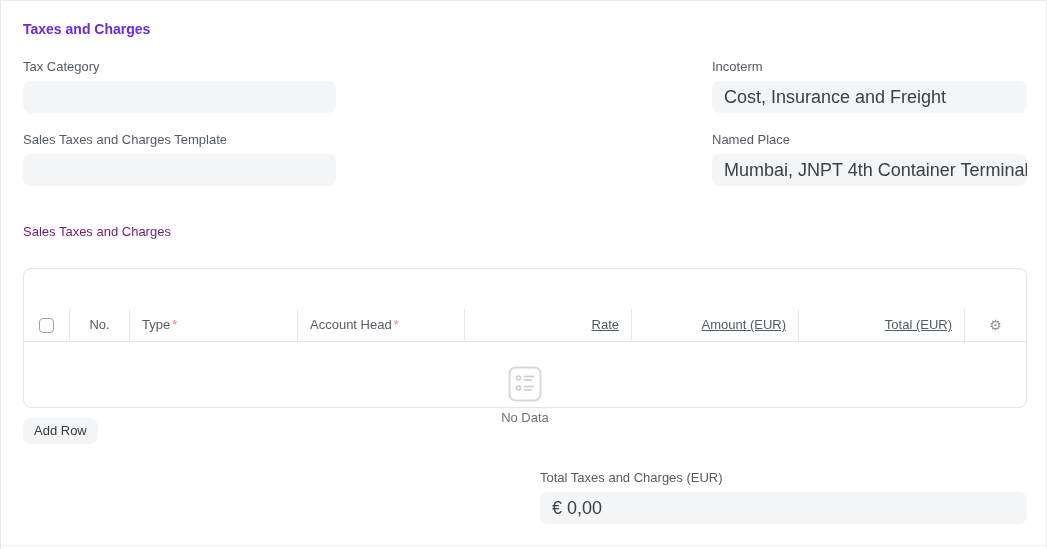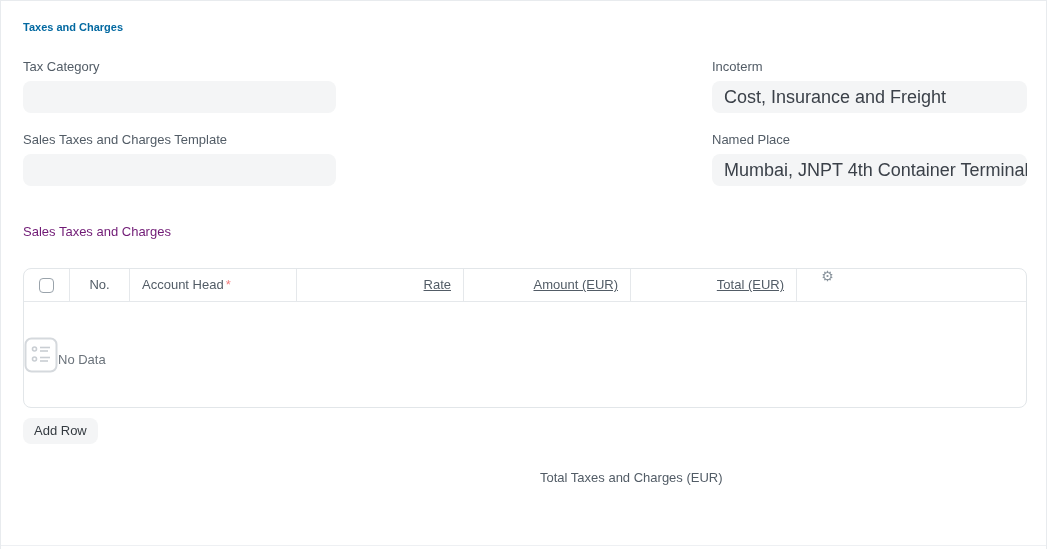"Taxes and Charges" .section-title { color: #0369a1 -> #6d28d9; font-size: 11px -> 14px }
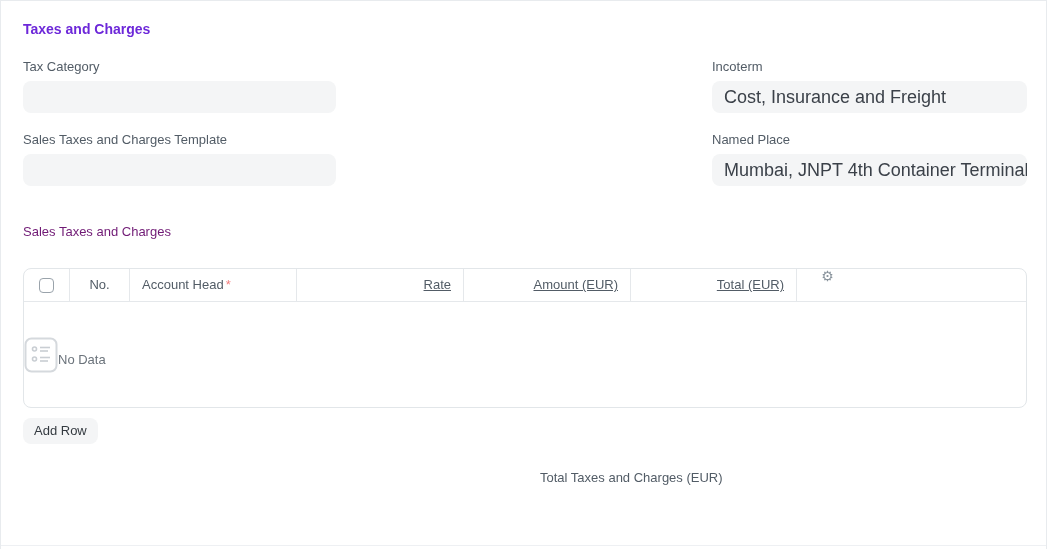"No." .grid-header { align-items: flex-start -> center; margin-top: none -> 40px }
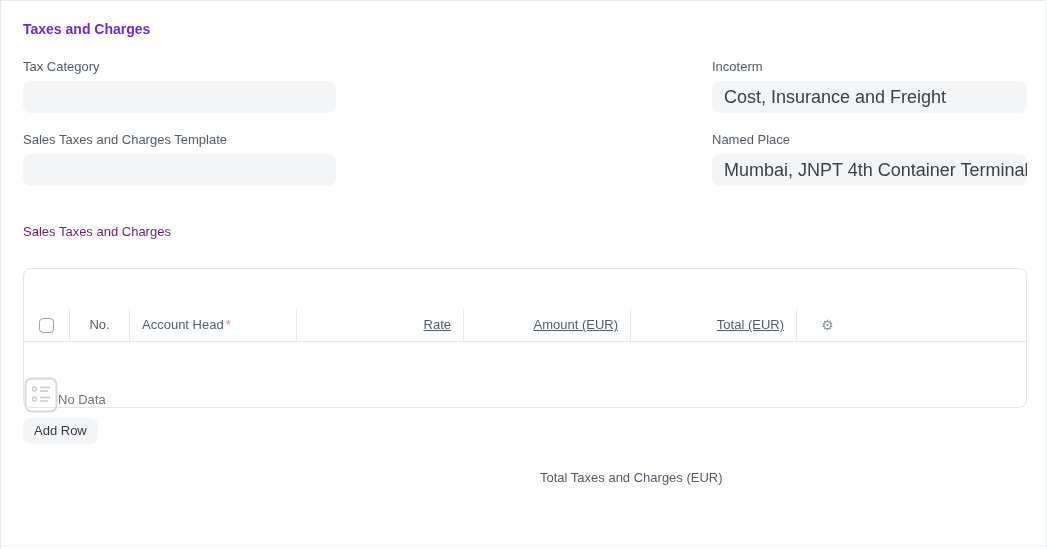"Type *" div.gh-cell { html: none -> <div> <span>Type</span><span>*</span> </div> }
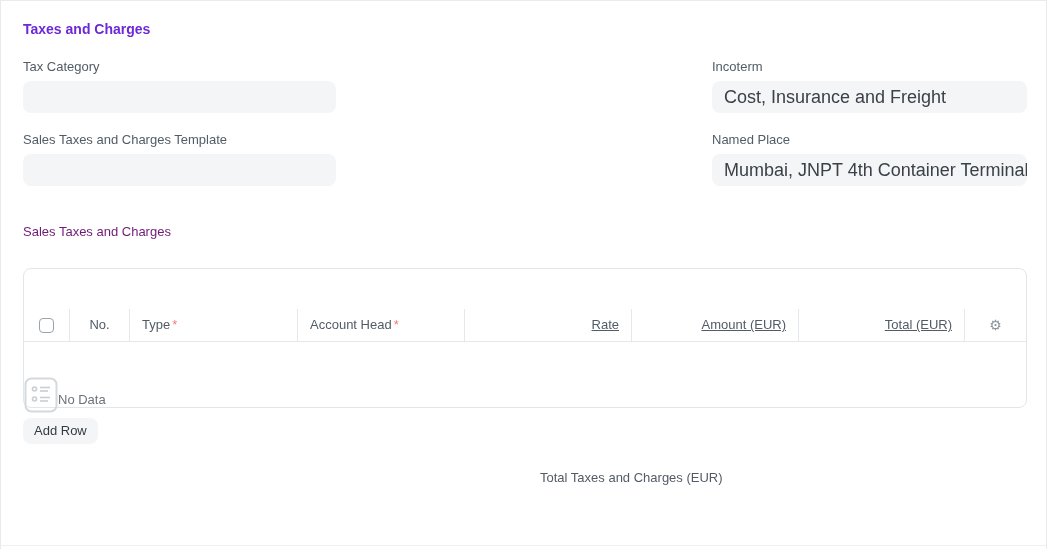"No Data" .grid-body { flex-direction: row -> column; justify-content: none -> center }
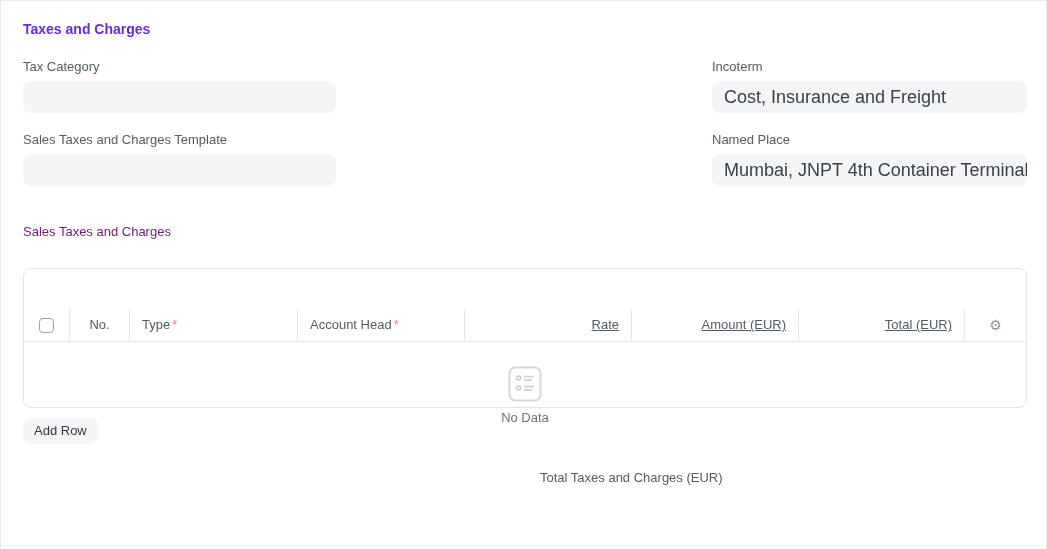"€ 0,00" div.control { html: none -> <div>€ 0,00</div> }
